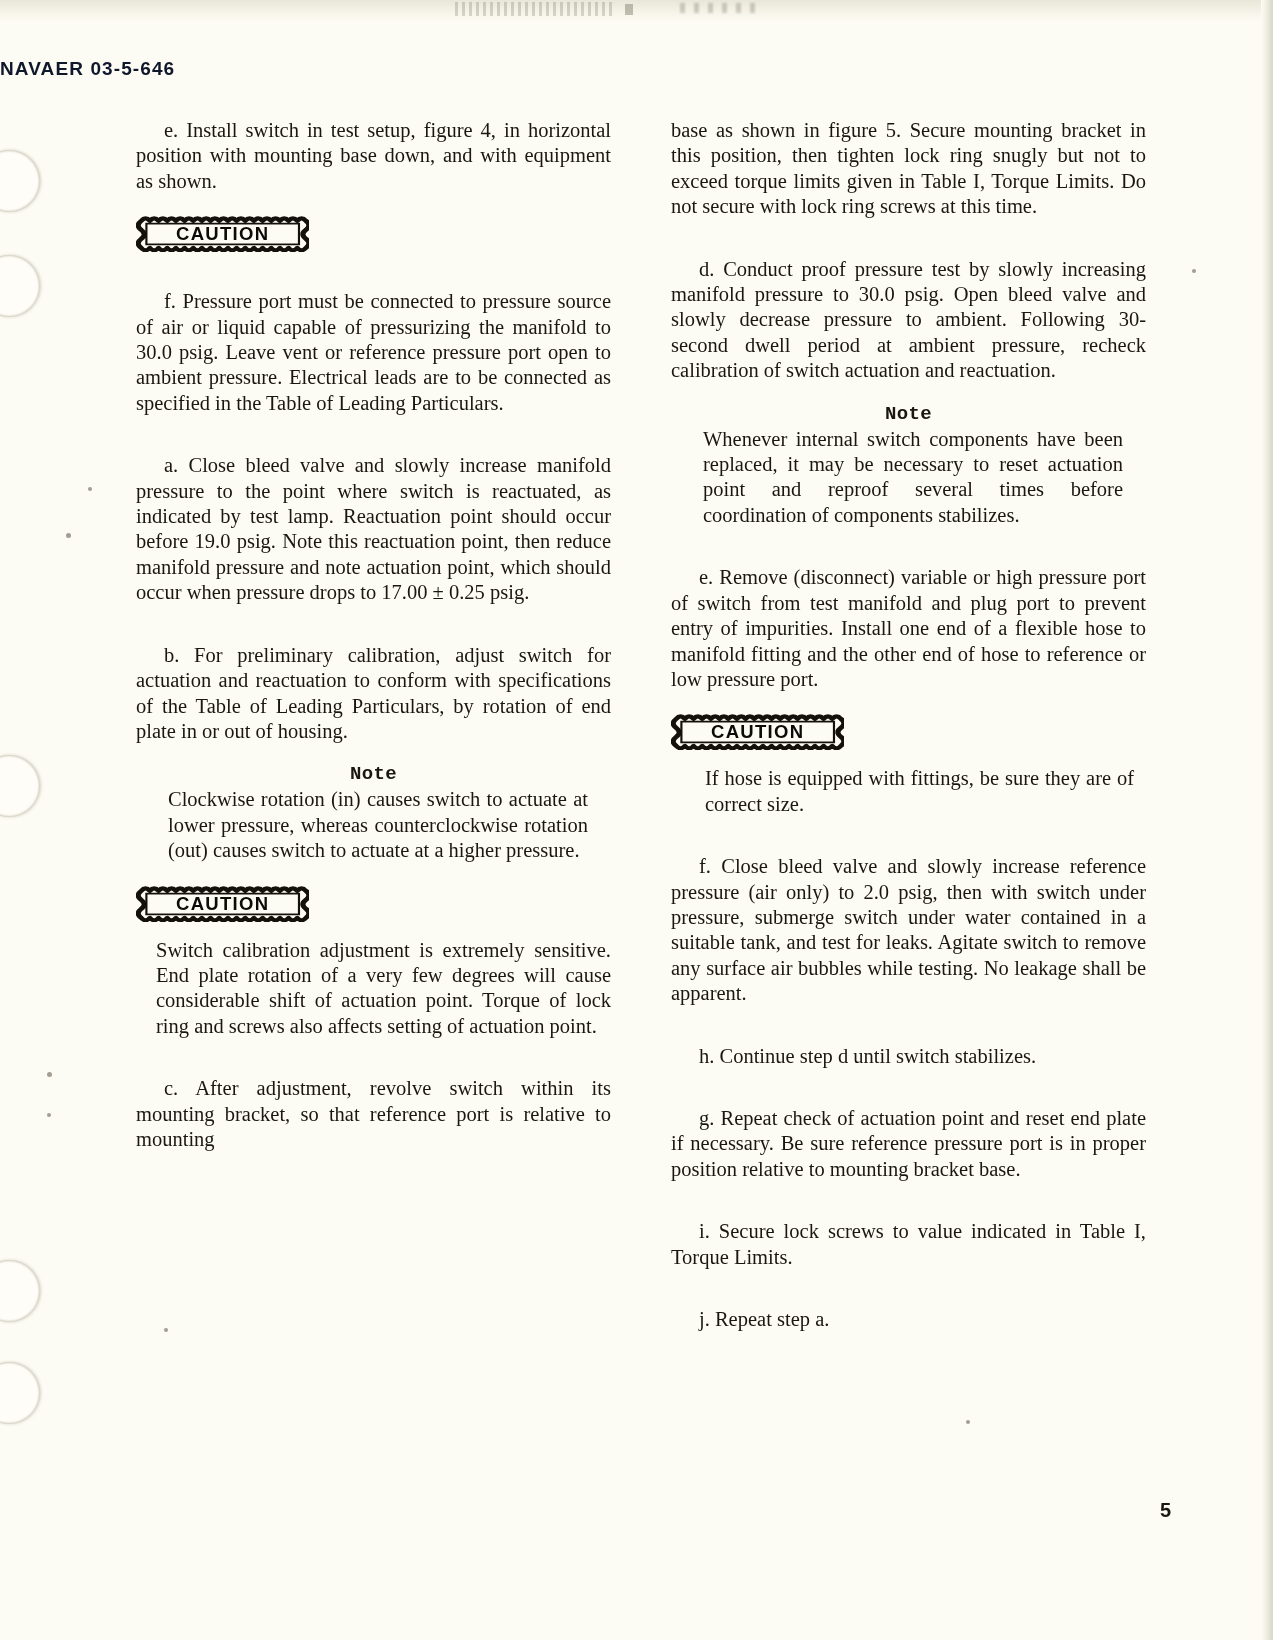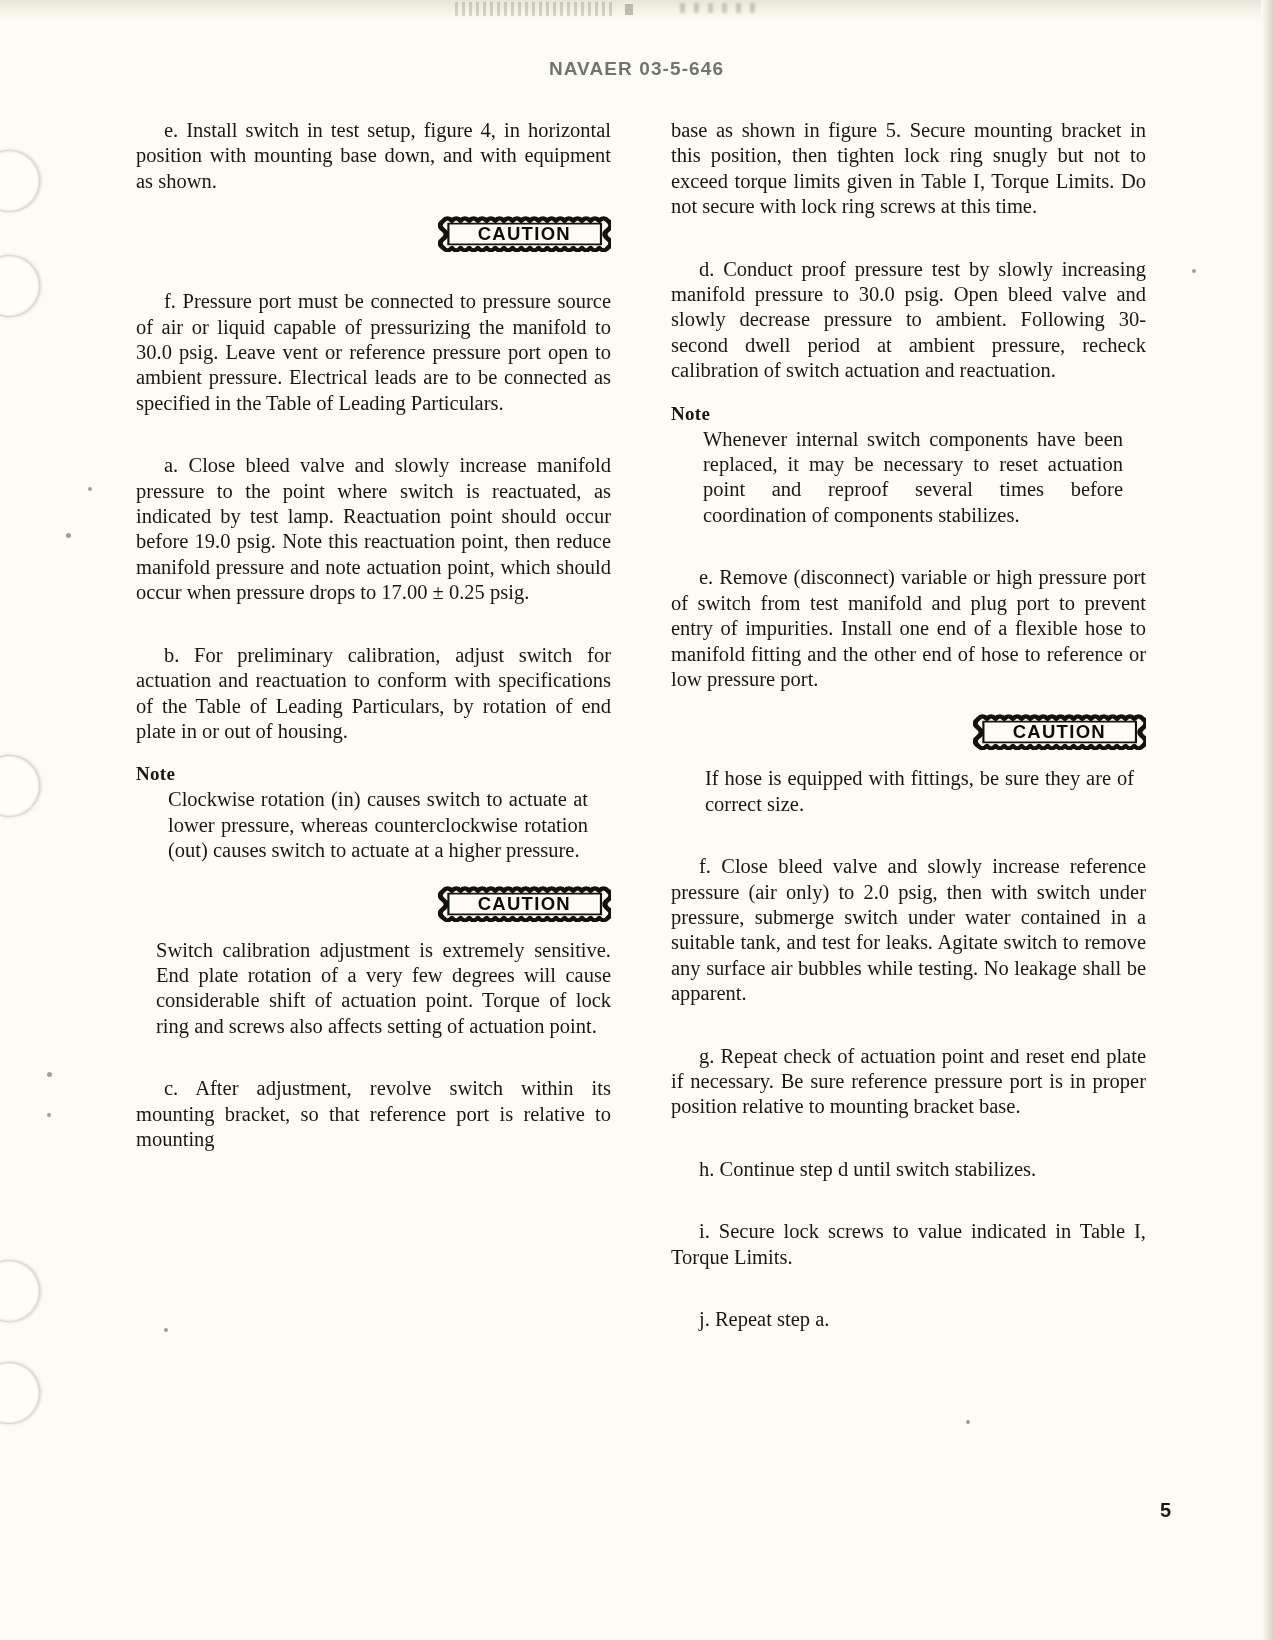"NAVAER 03-5-646" .running-head { color: #737373 -> #0f172a; text-align: center -> none }
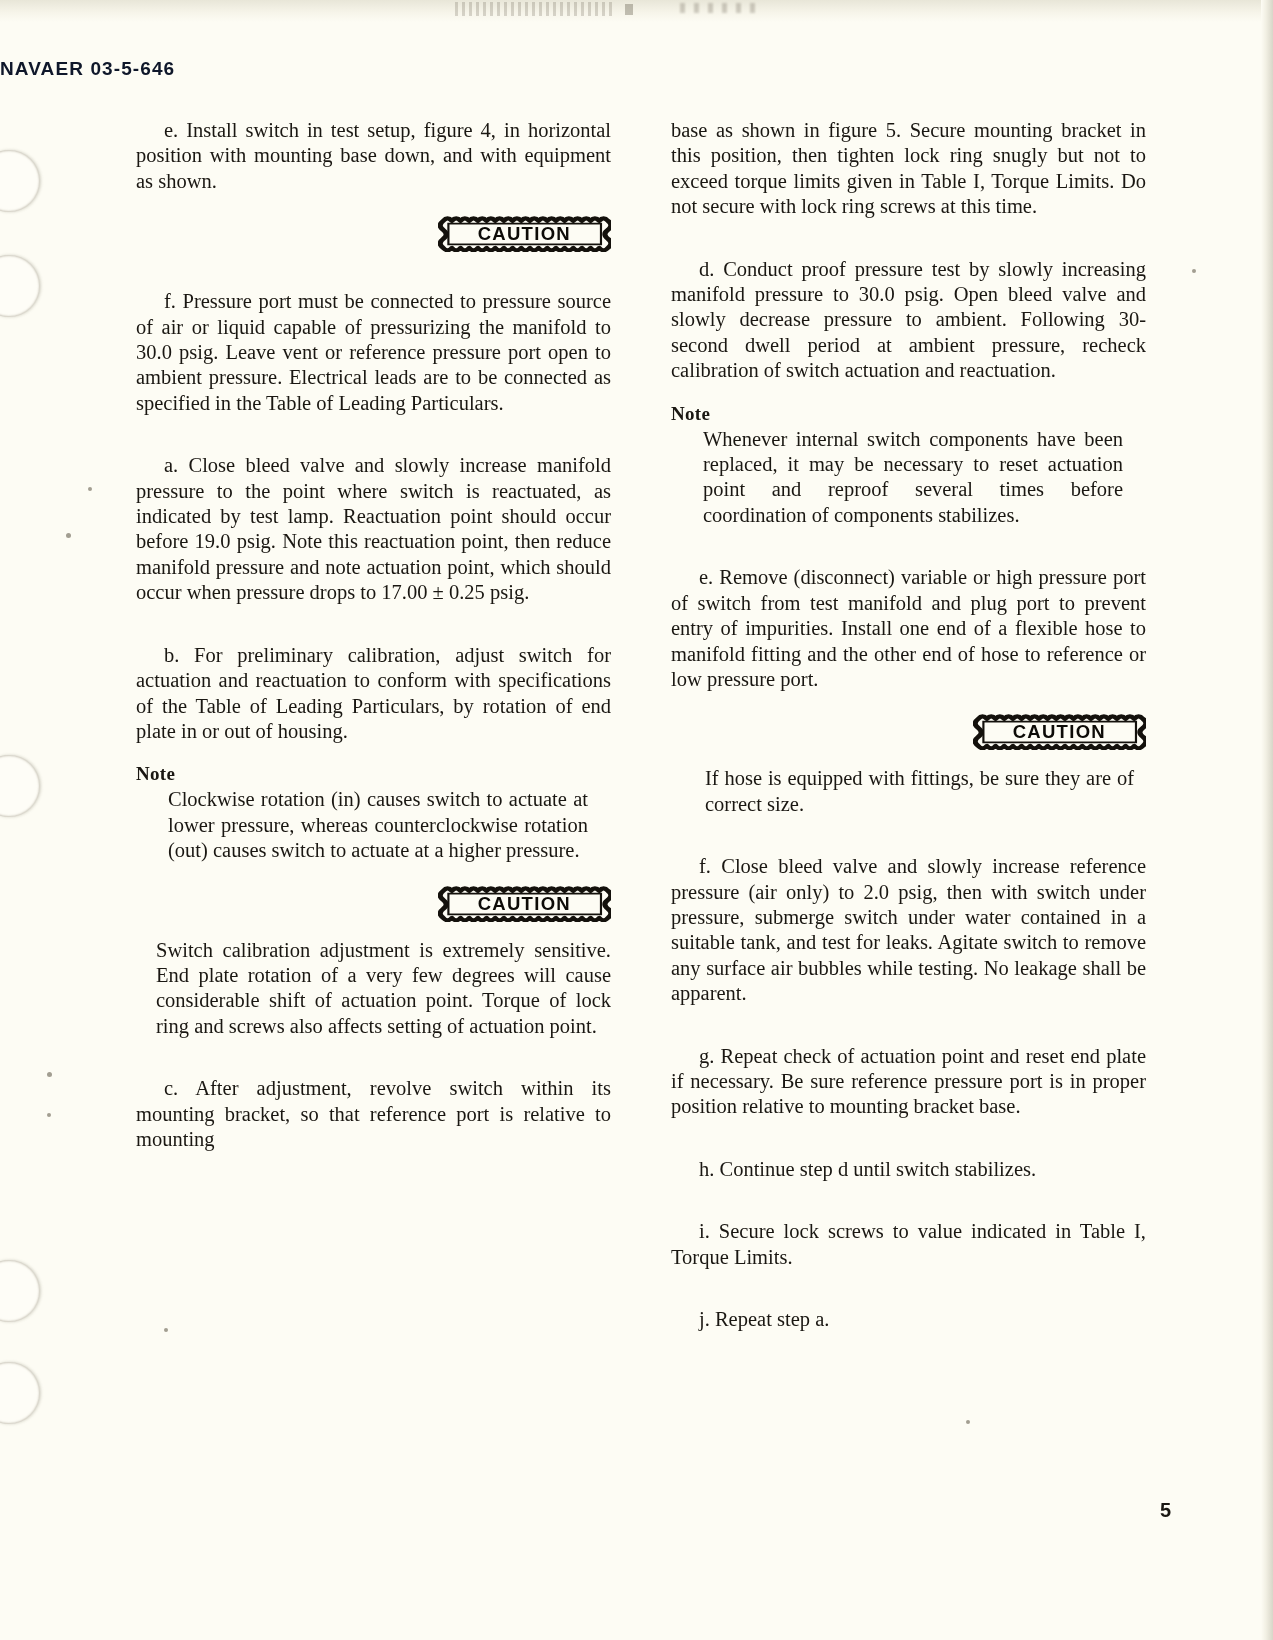"CAUTION" .caution-wrap { justify-content: flex-end -> flex-start }
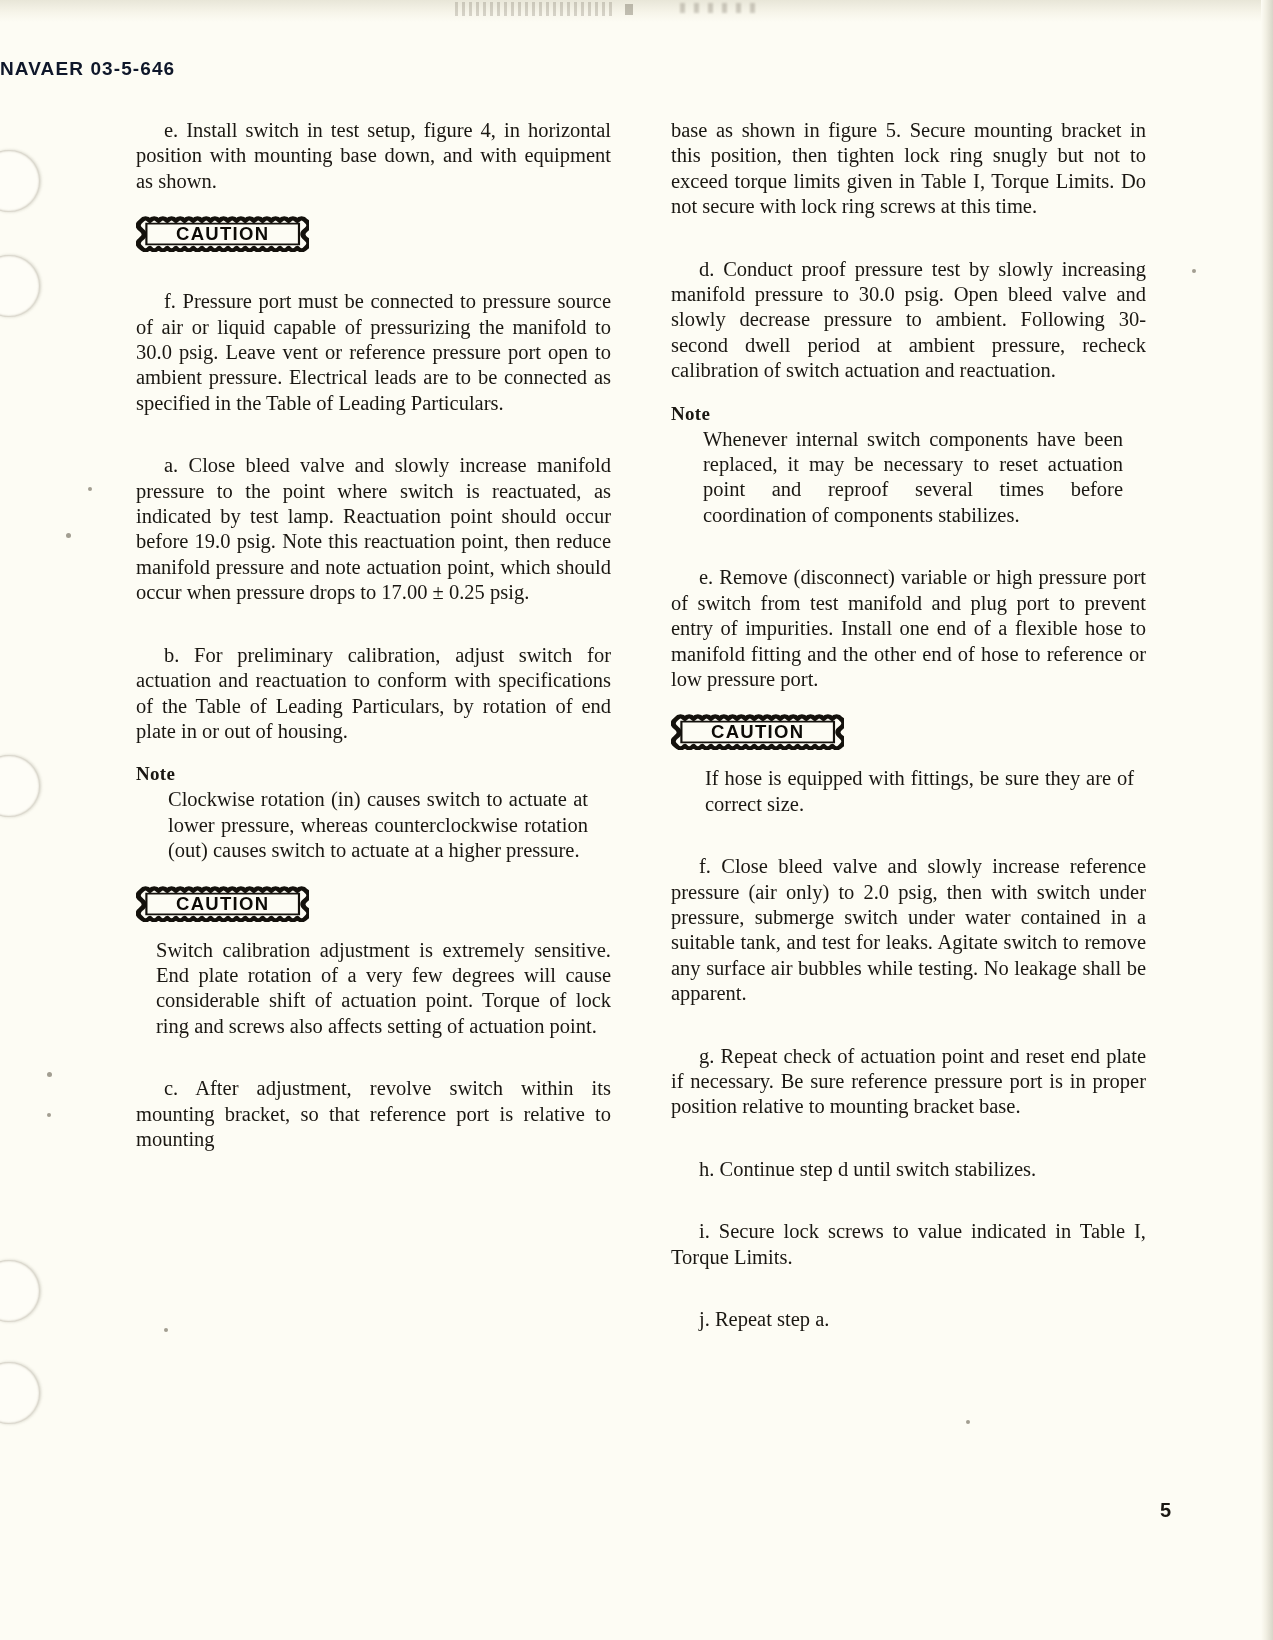"Note" .note-title { font-family: Liberation Serif, serif -> Liberation Mono, monospace; text-align: none -> center }
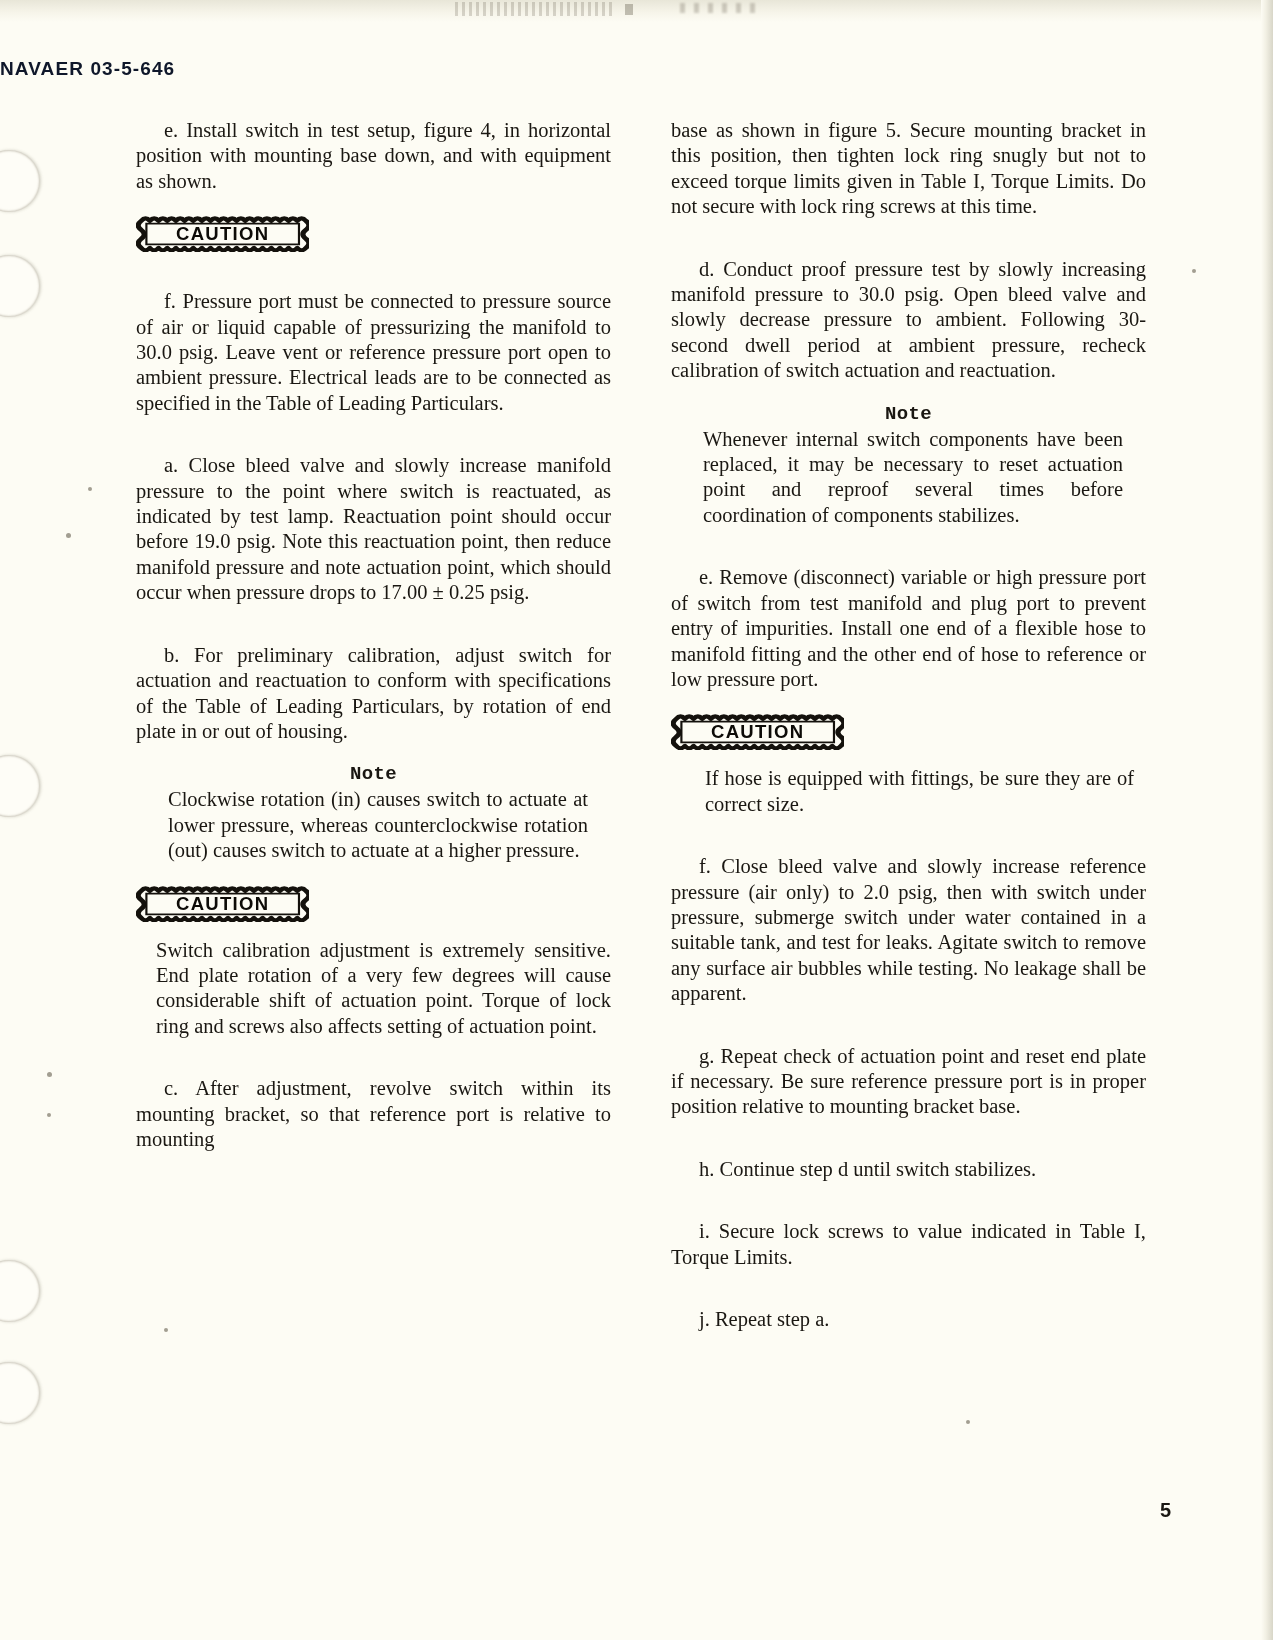"g. Repeat check of actuation" p.indent { order: before "h. Continue step d until" -> after "h. Continue step d until" }
